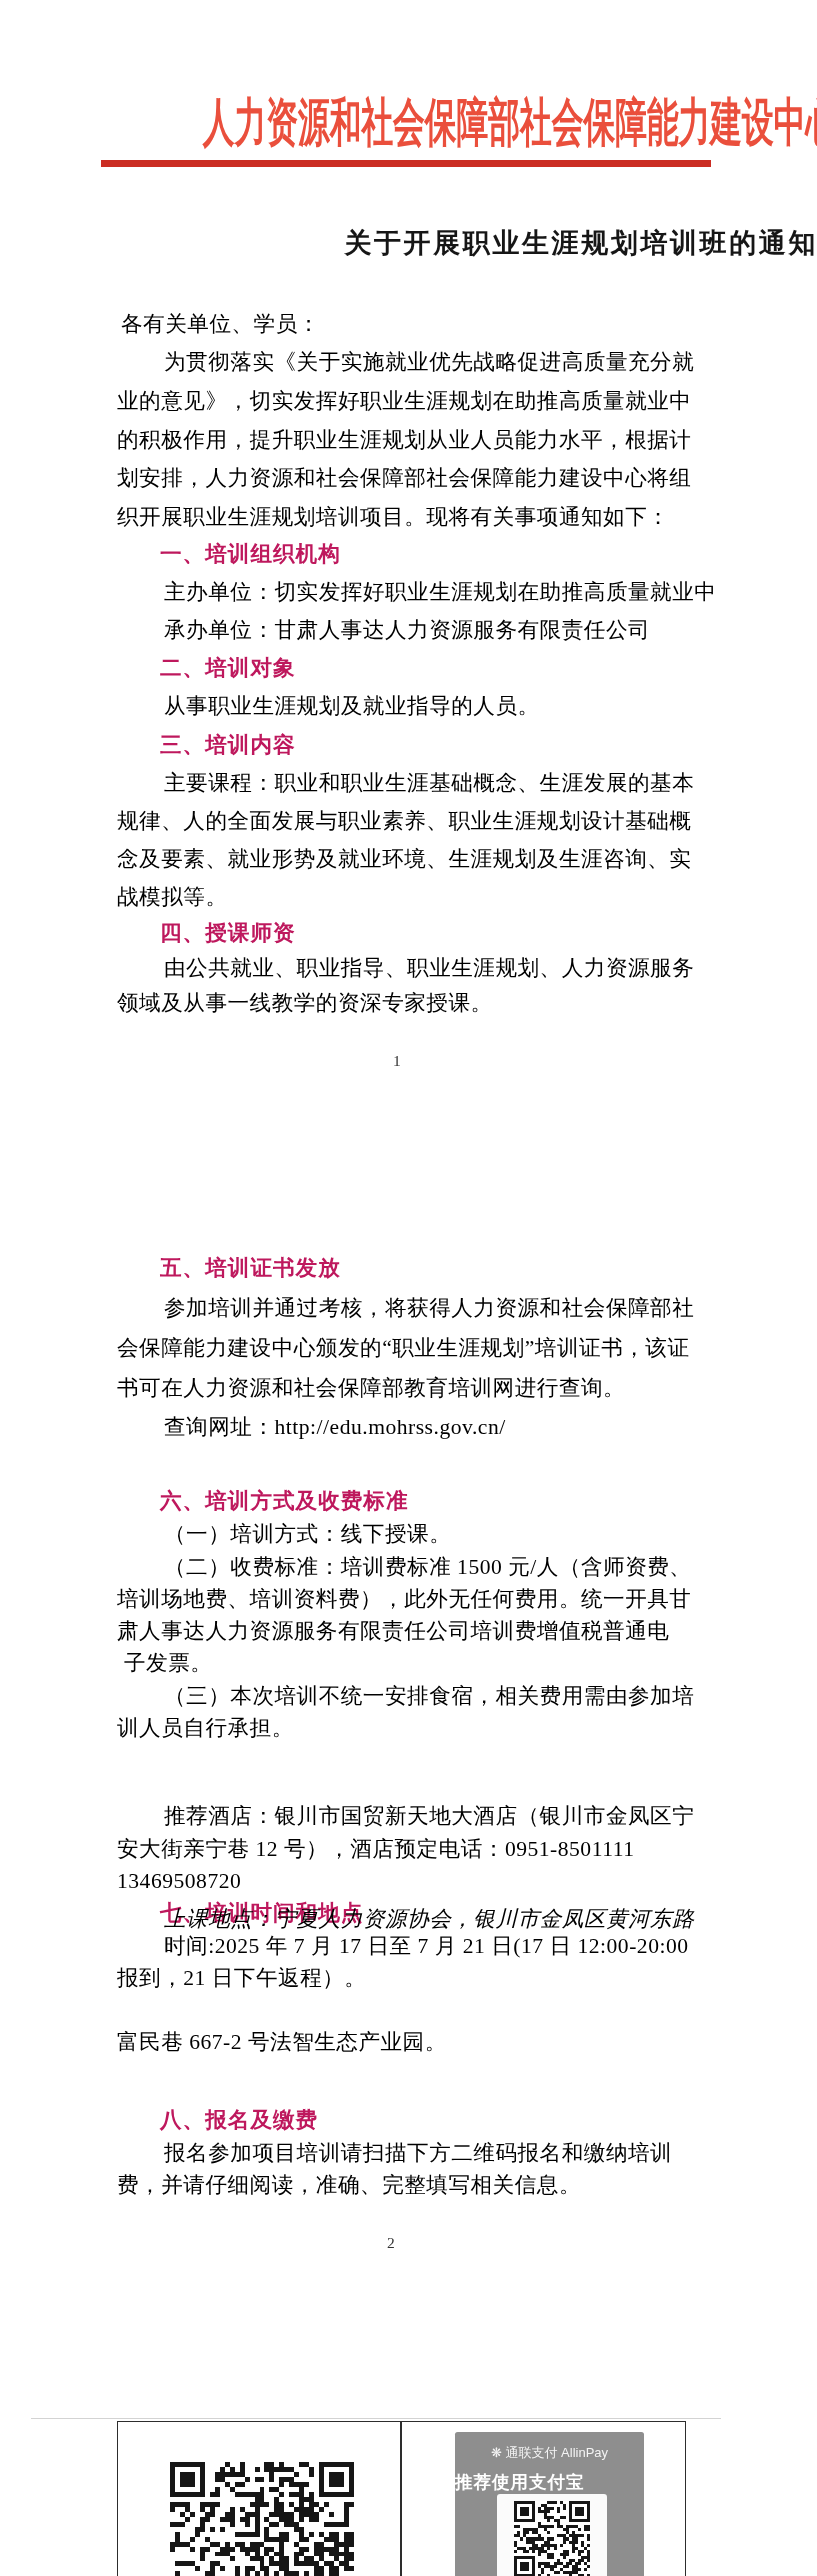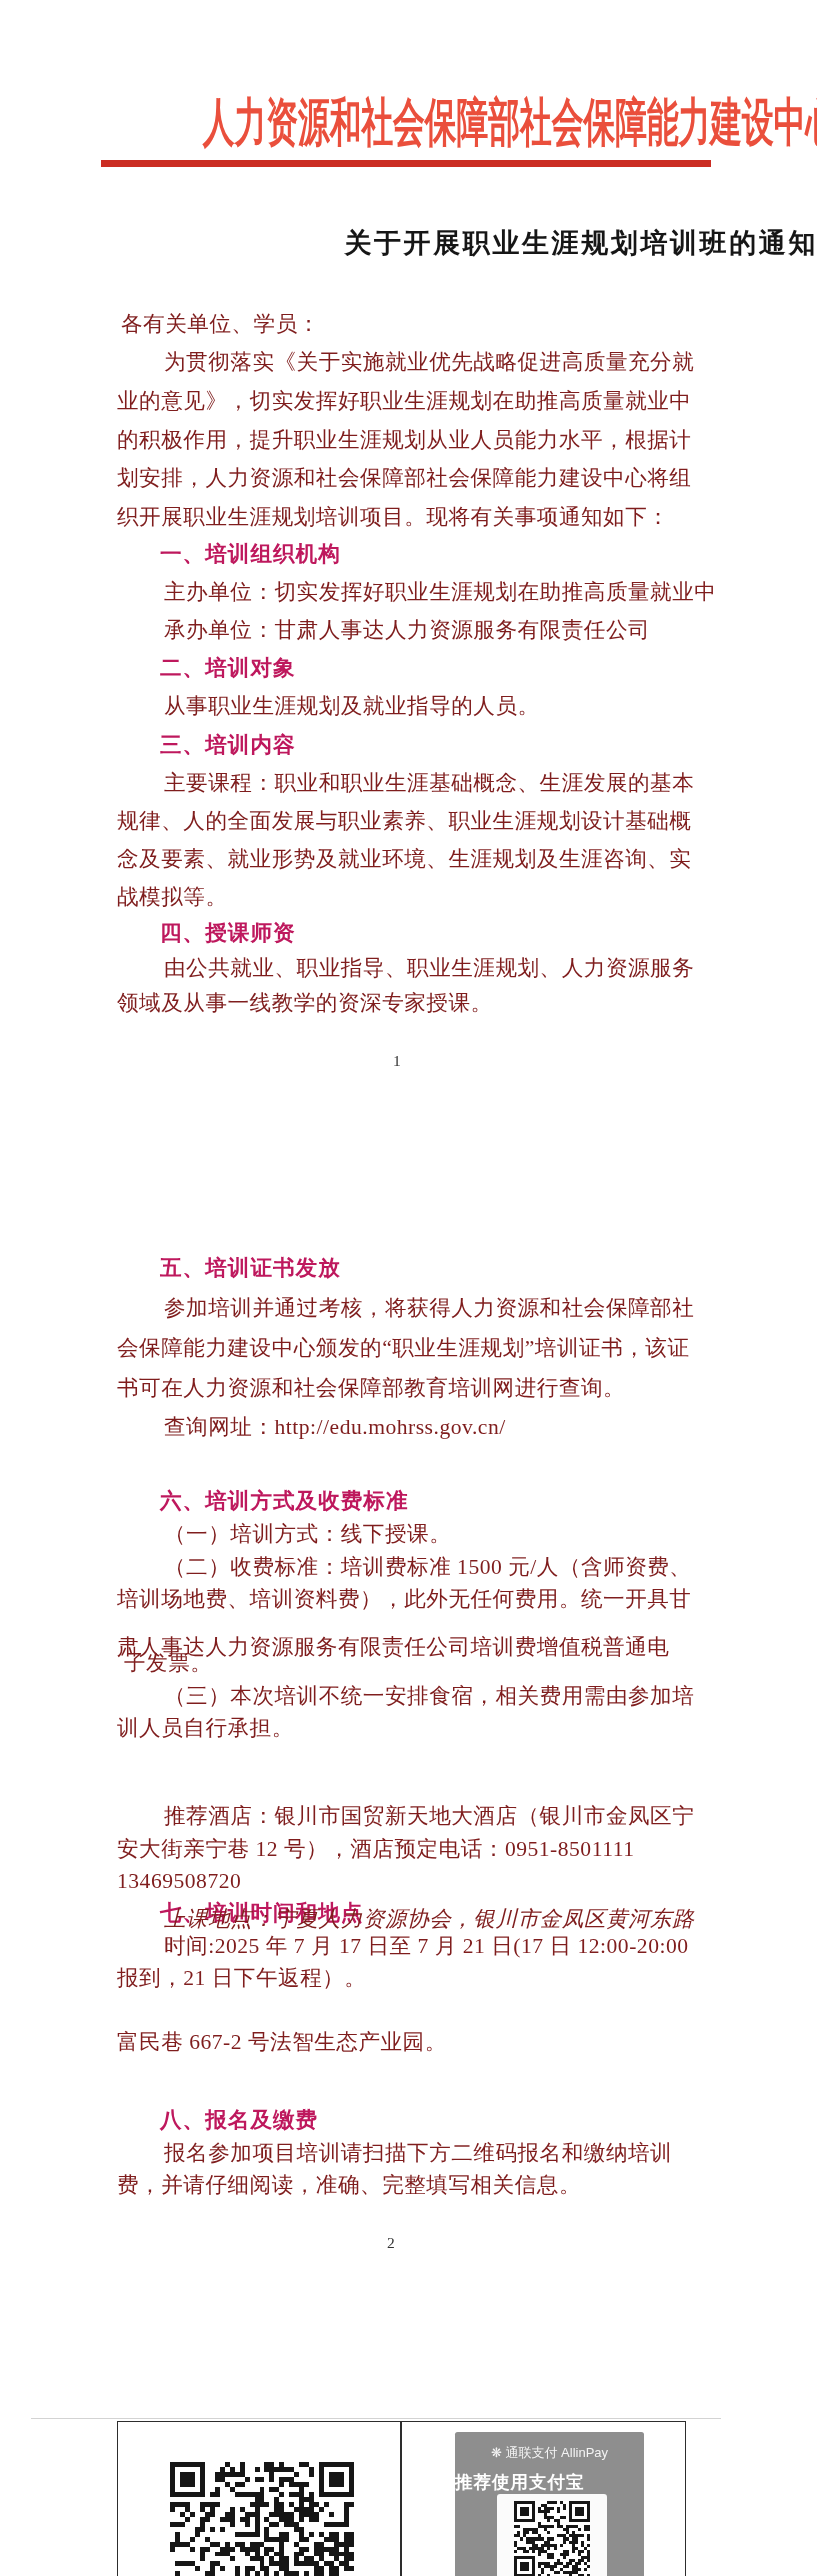"各有关单位、学员：" .ln { color: #7f1d1d -> #000000 }
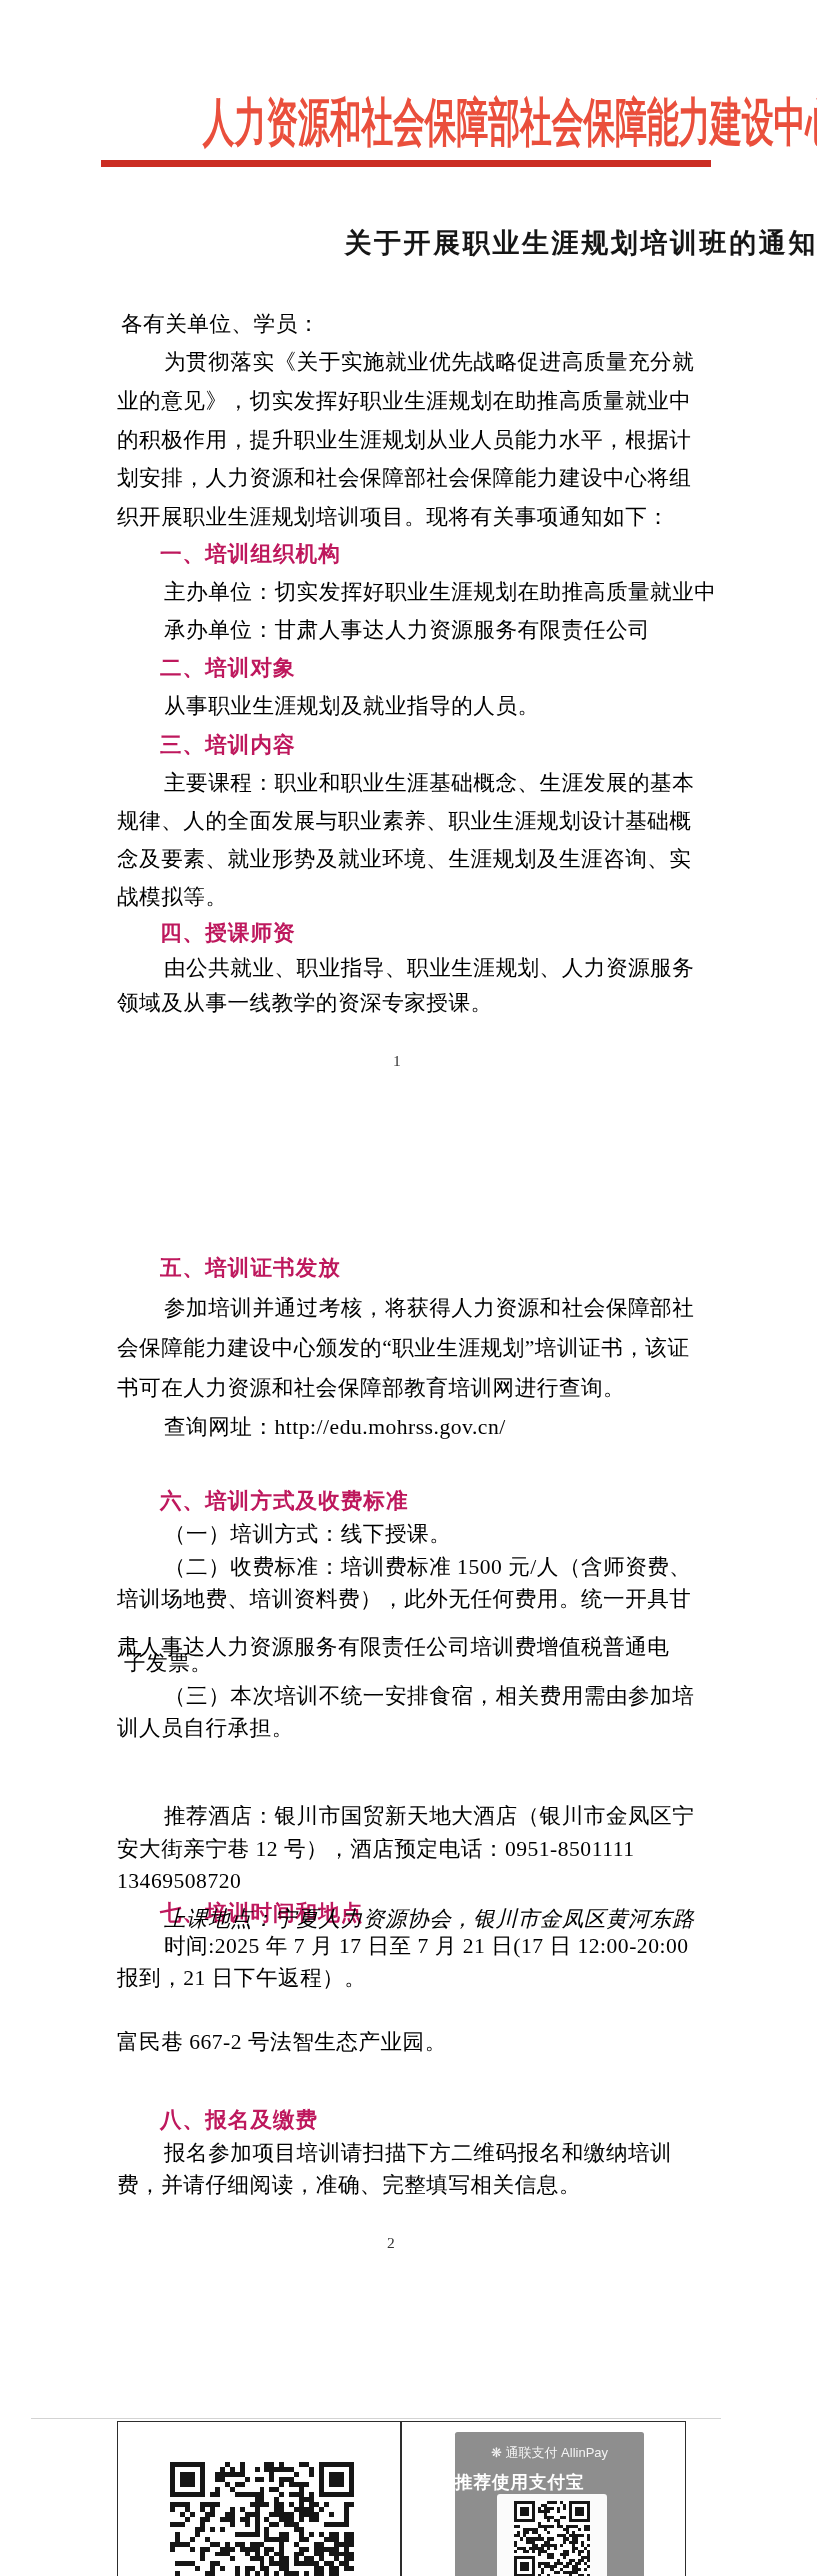"肃人事达人力资源服务有限责任公司培训费增值税普通电" div.ln { margin-top: 16px -> none }
